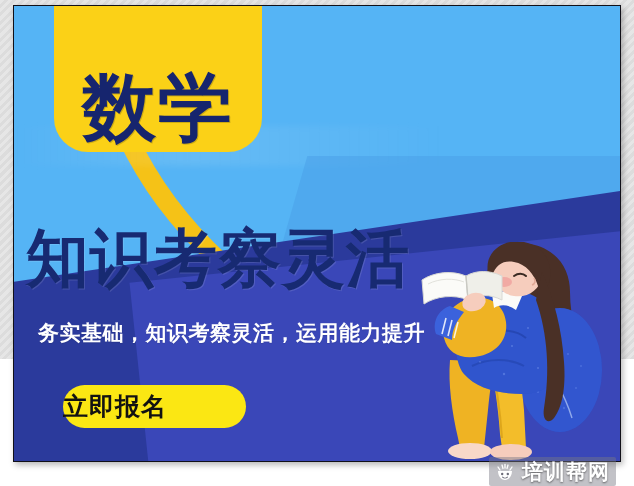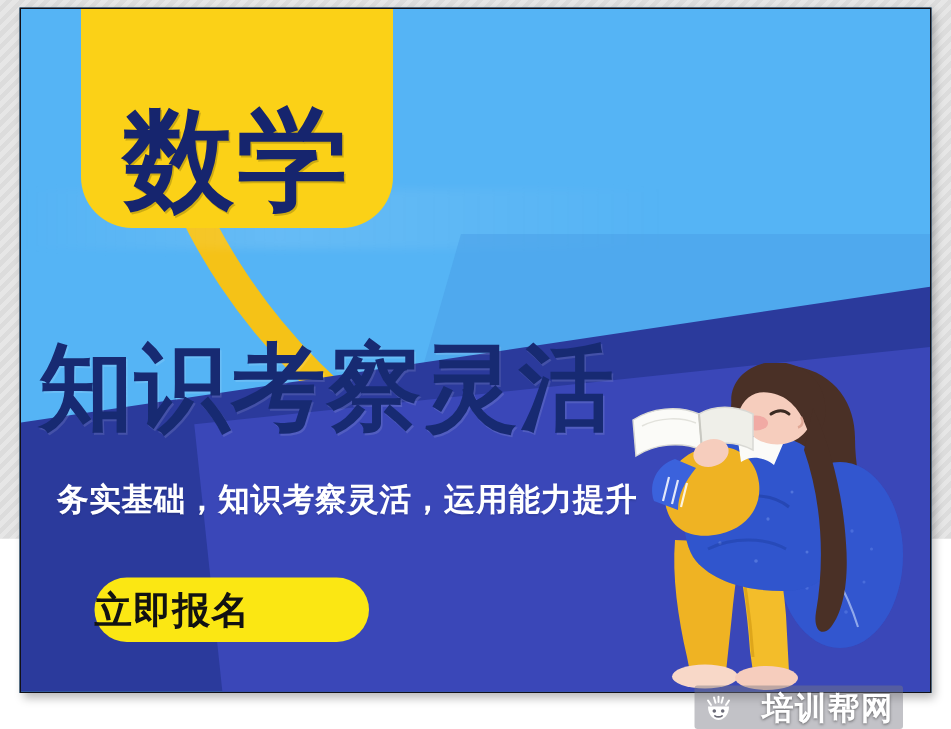"培训帮网" .watermark { gap: 19px -> 7px; left: 463px -> 489px }
